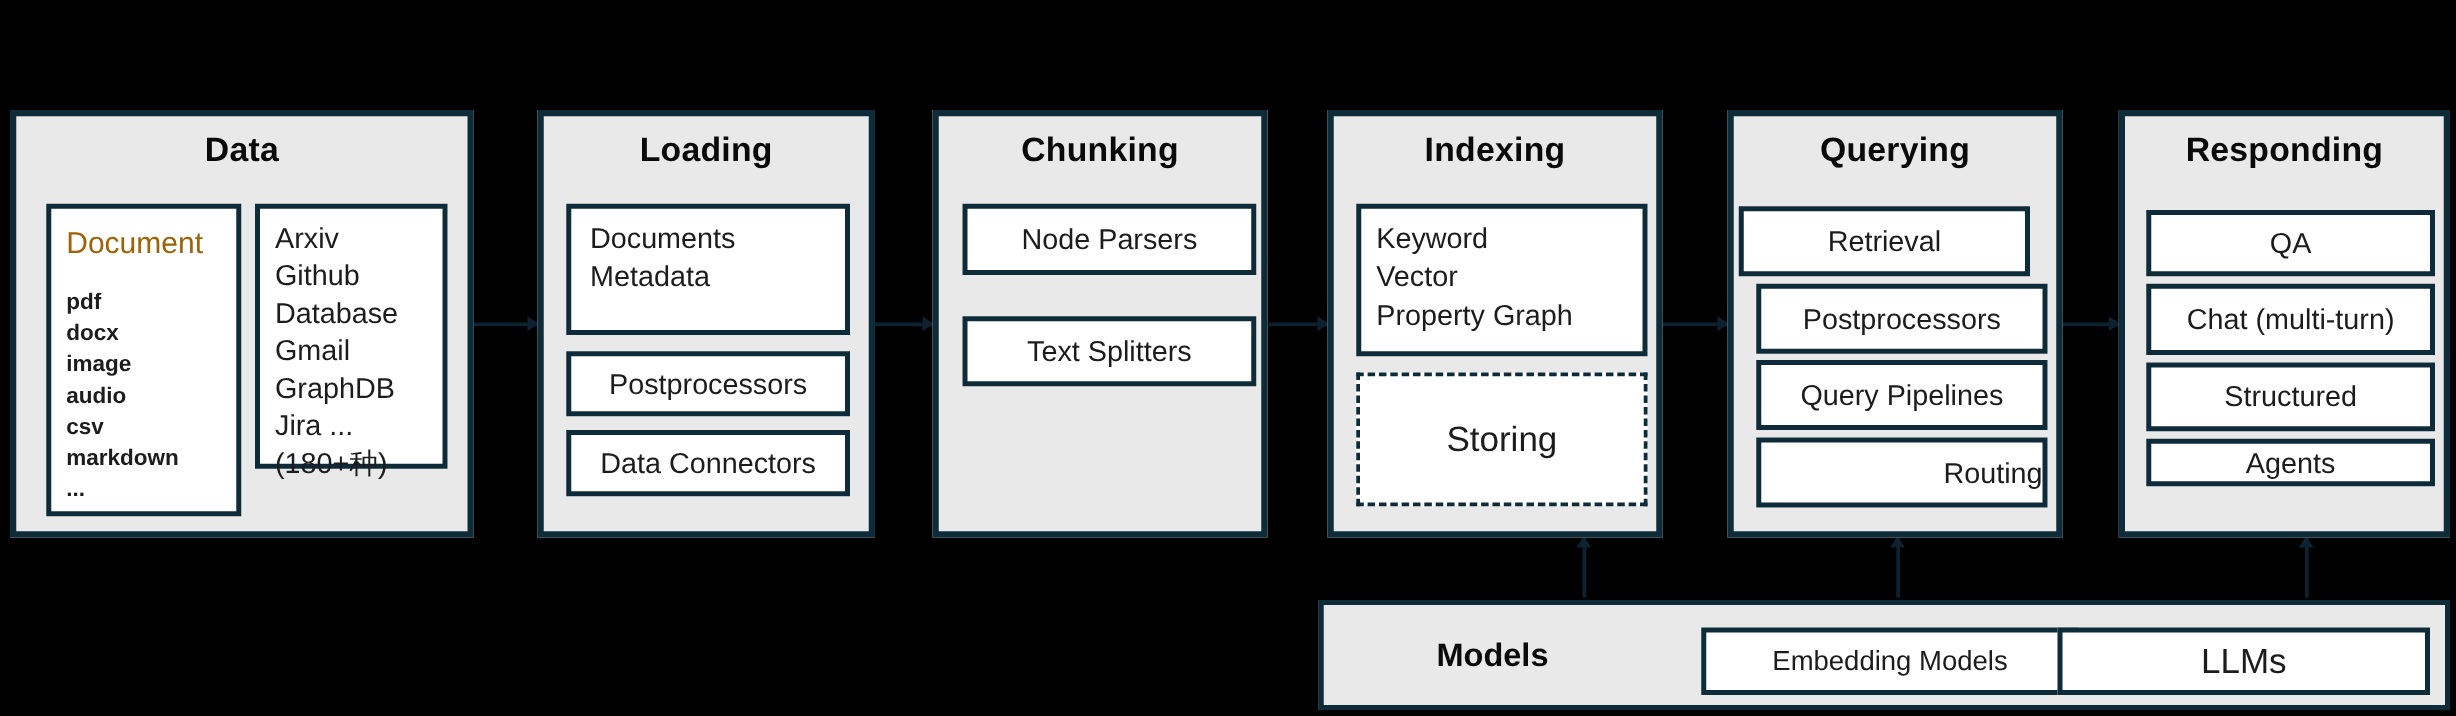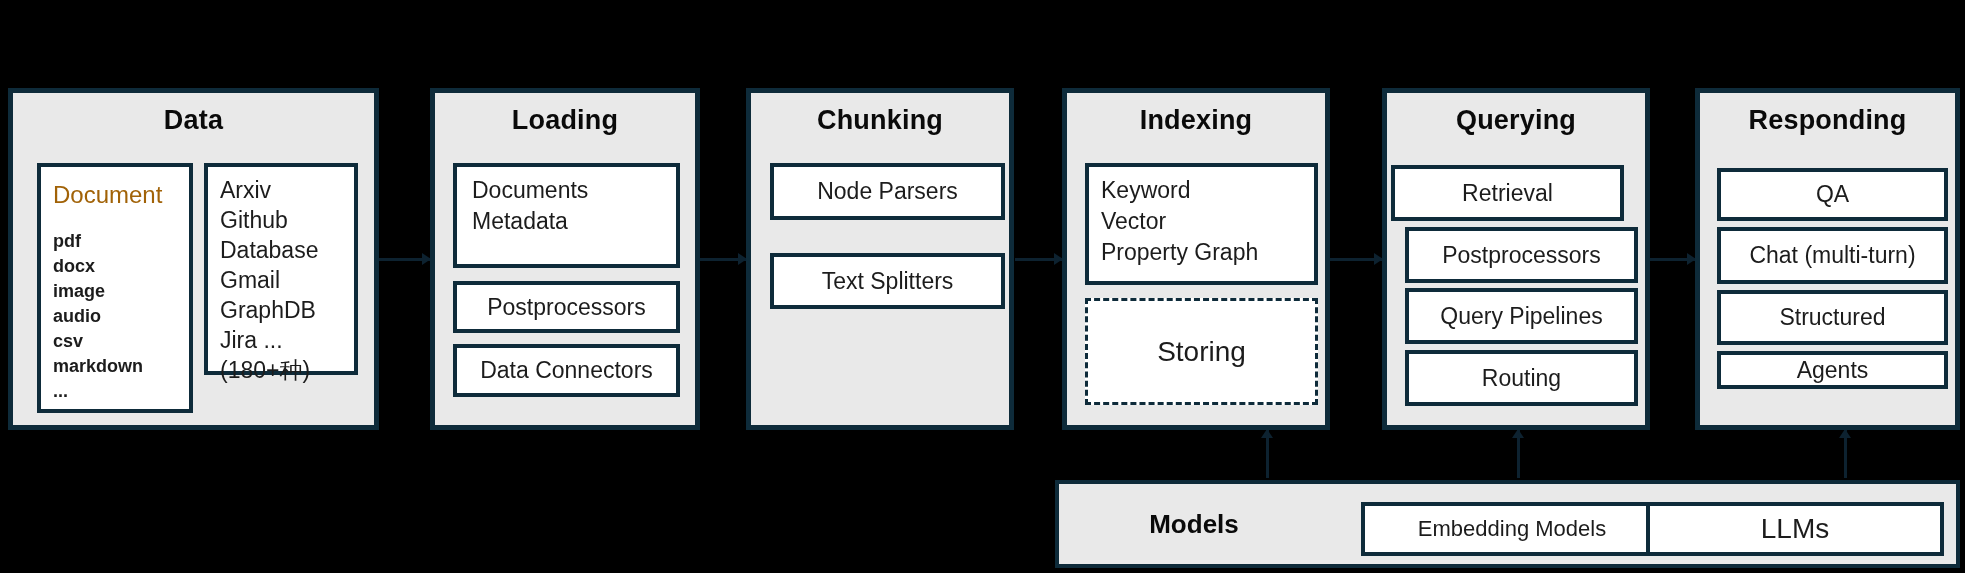"Routing" div.box { justify-content: none -> flex-end }
